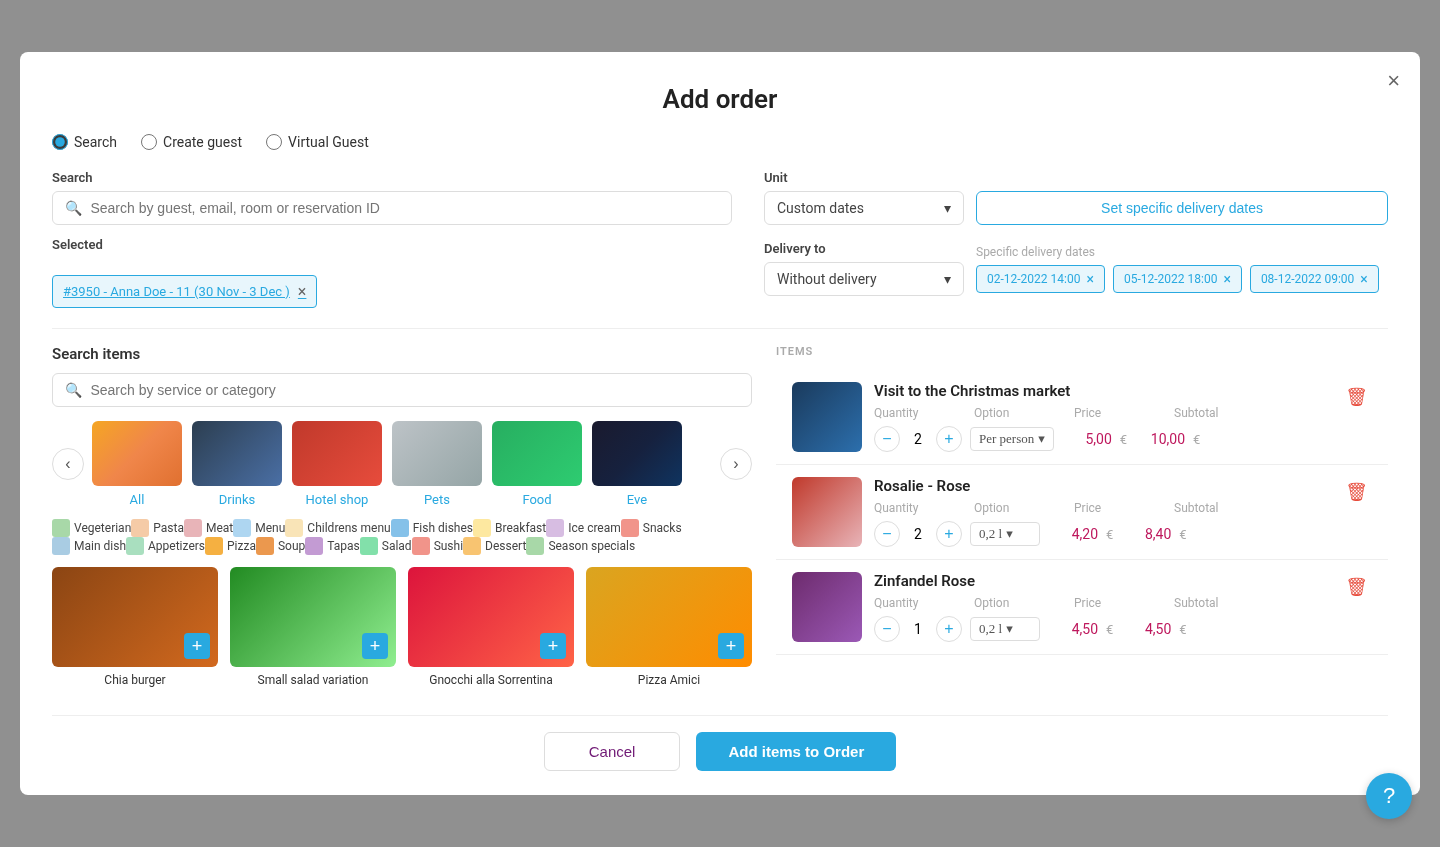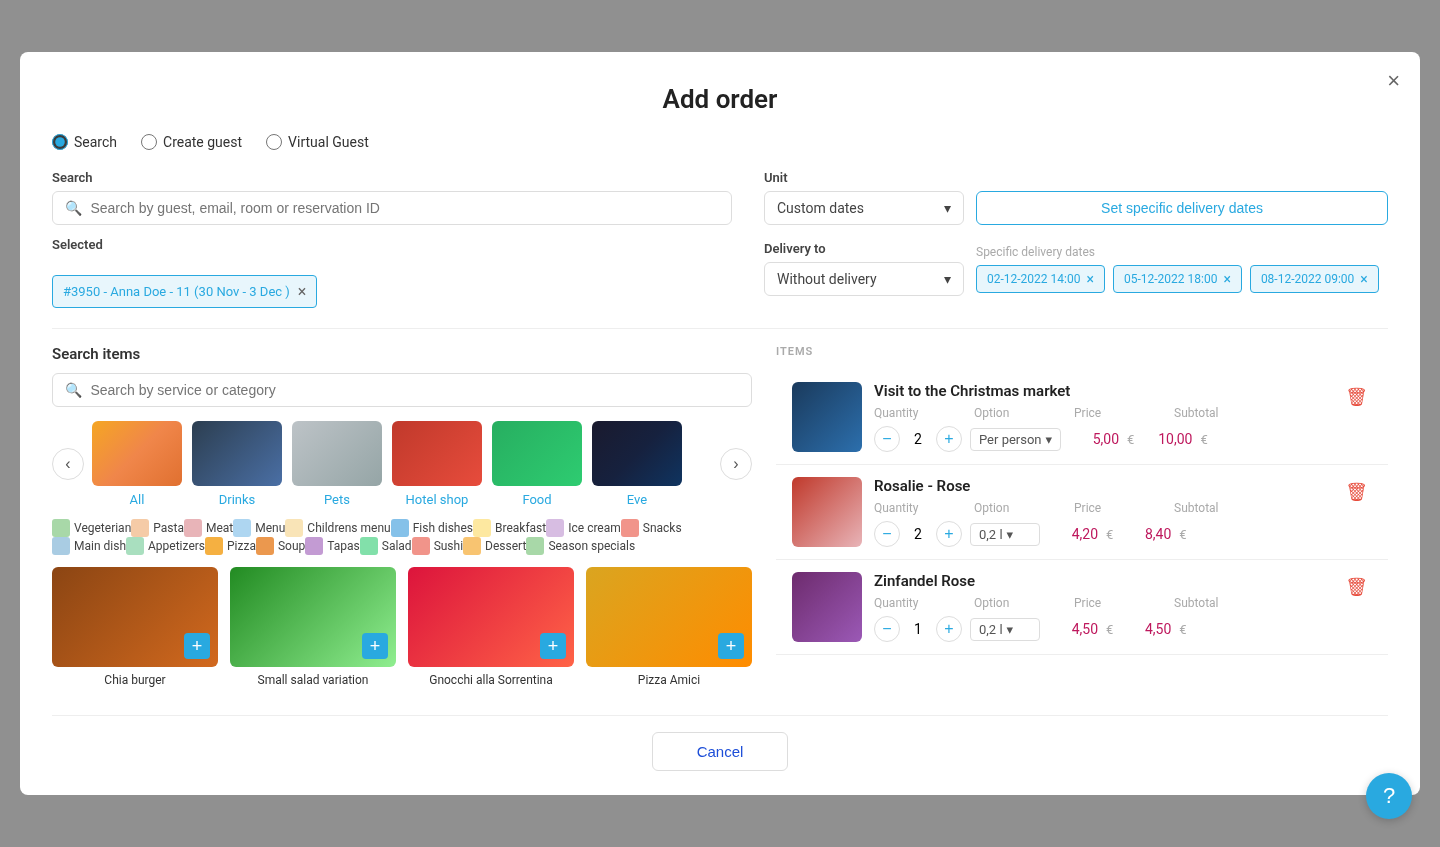"#3950 - Anna Doe -" .selected-tag { text-decoration: none -> underline }
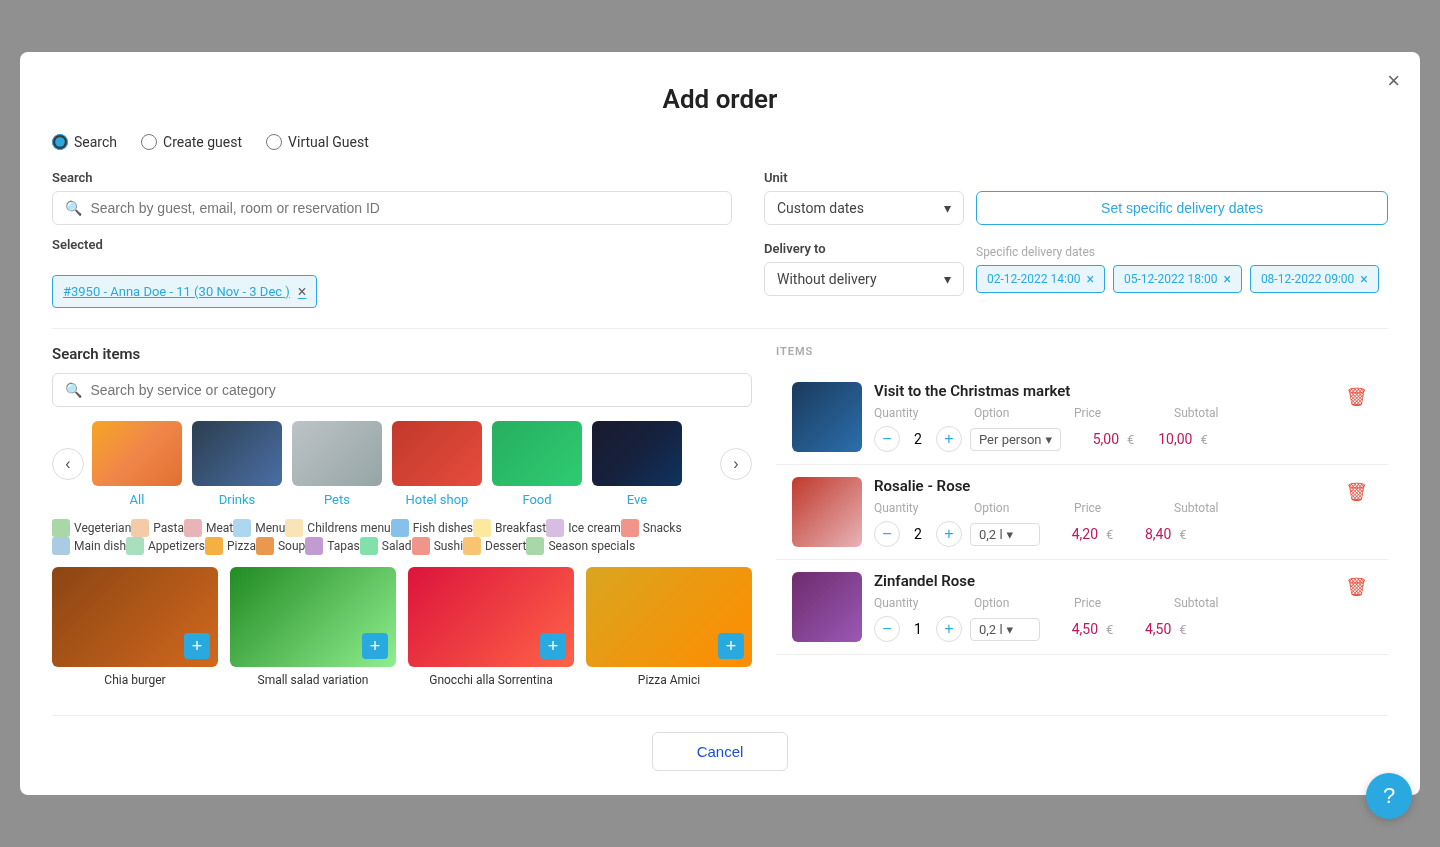"Per person" .option-select { font-family: none -> Liberation Serif, serif }
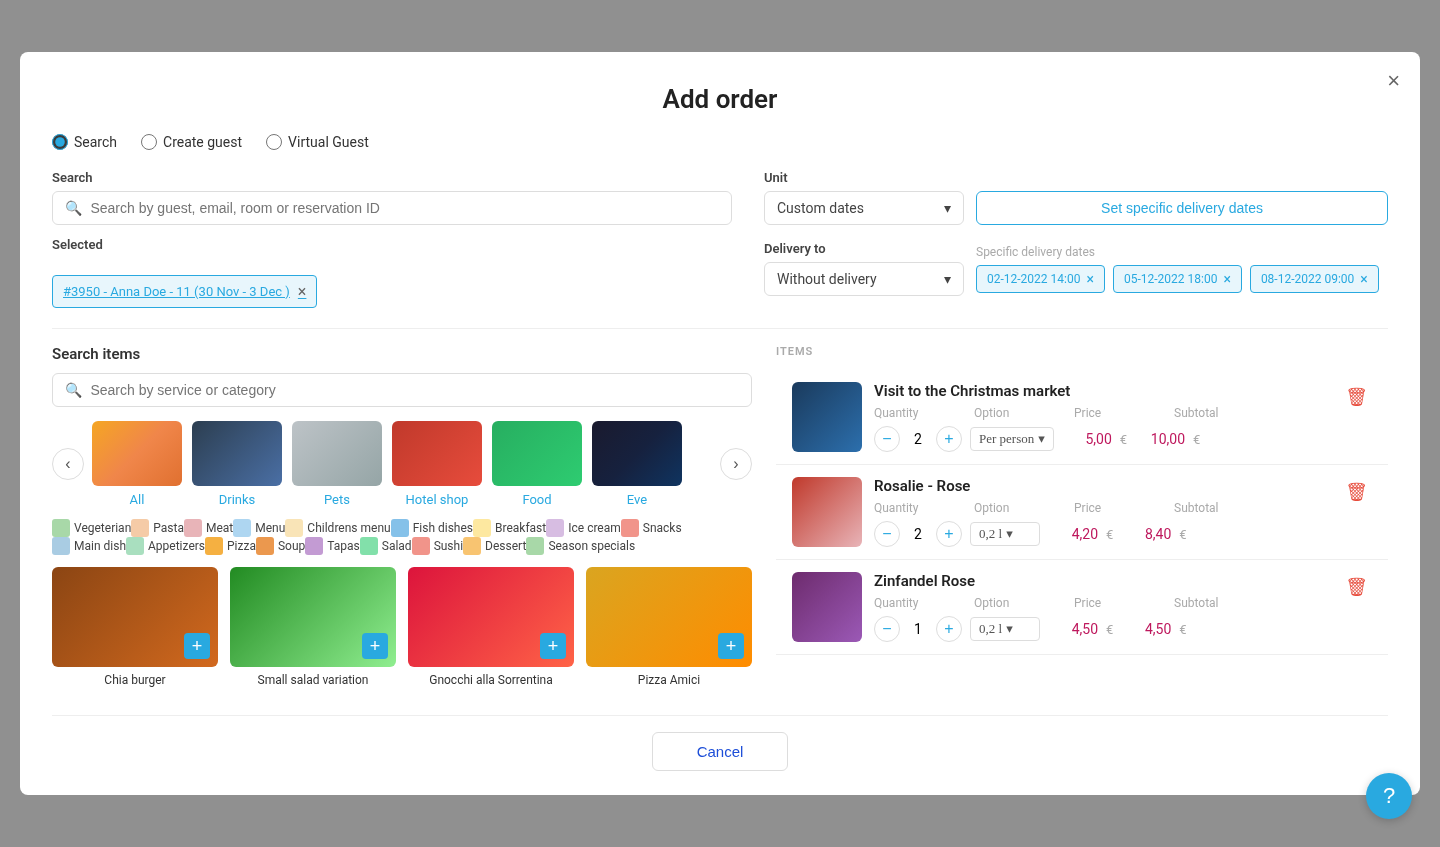"Pets" div.category-item { order: before "Hotel shop" -> after "Hotel shop" }
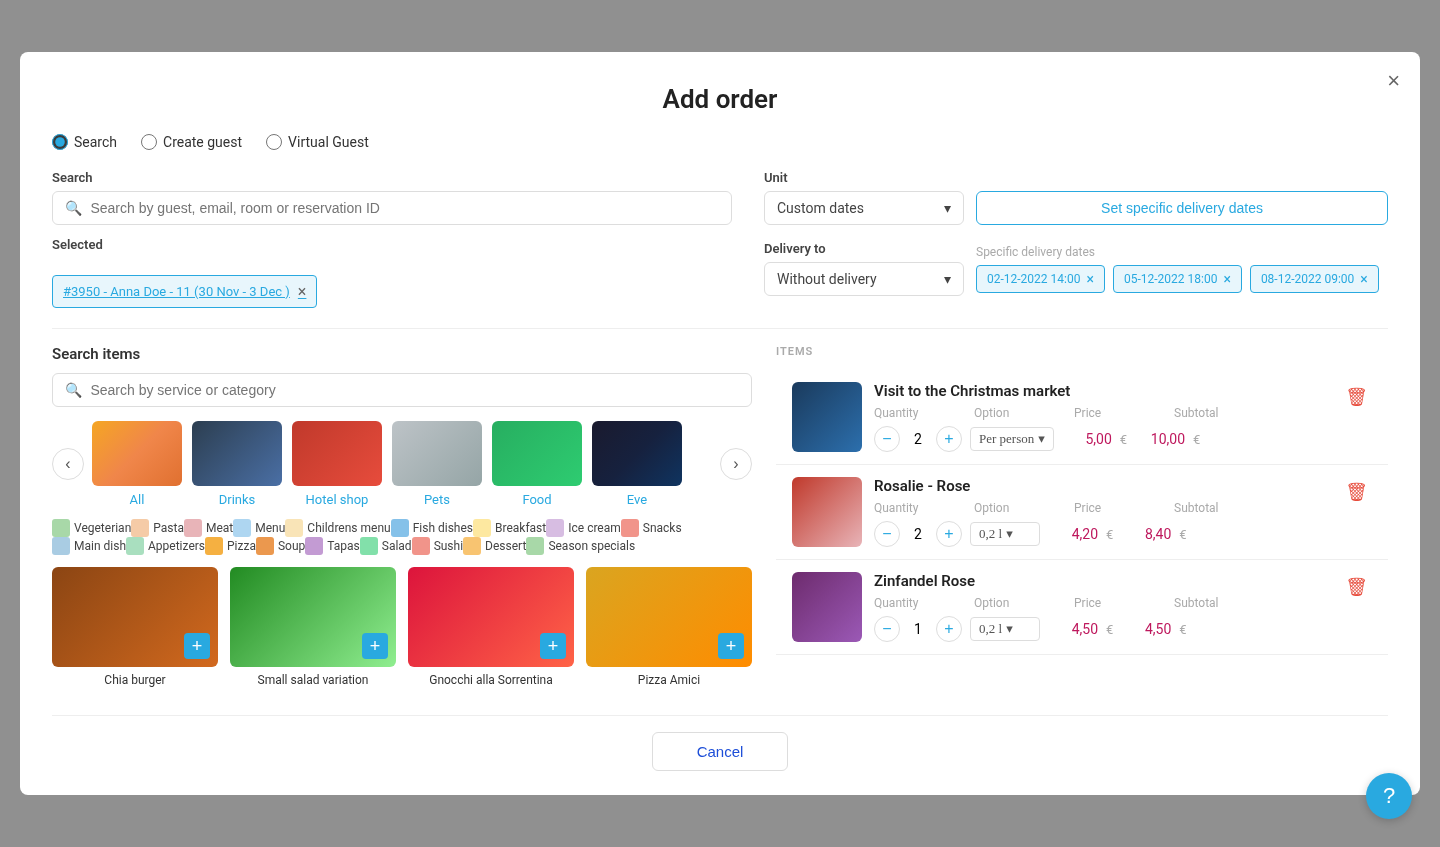"Cancel" .cancel-btn { color: #1d4ed8 -> #701a75 }
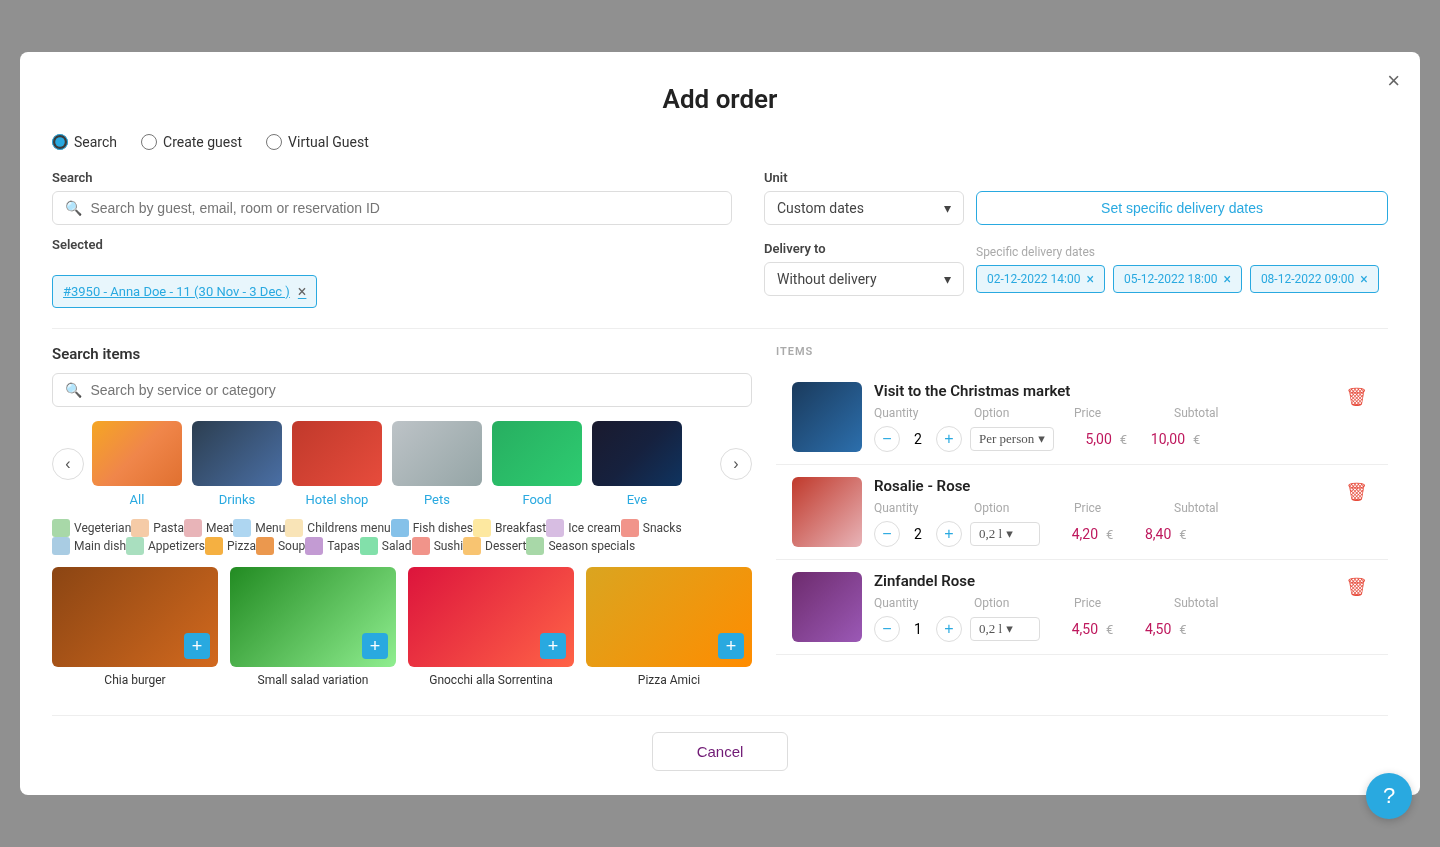"Add items to Order" button.submit-btn { html: none -> <button>Add items to Order</button> }
